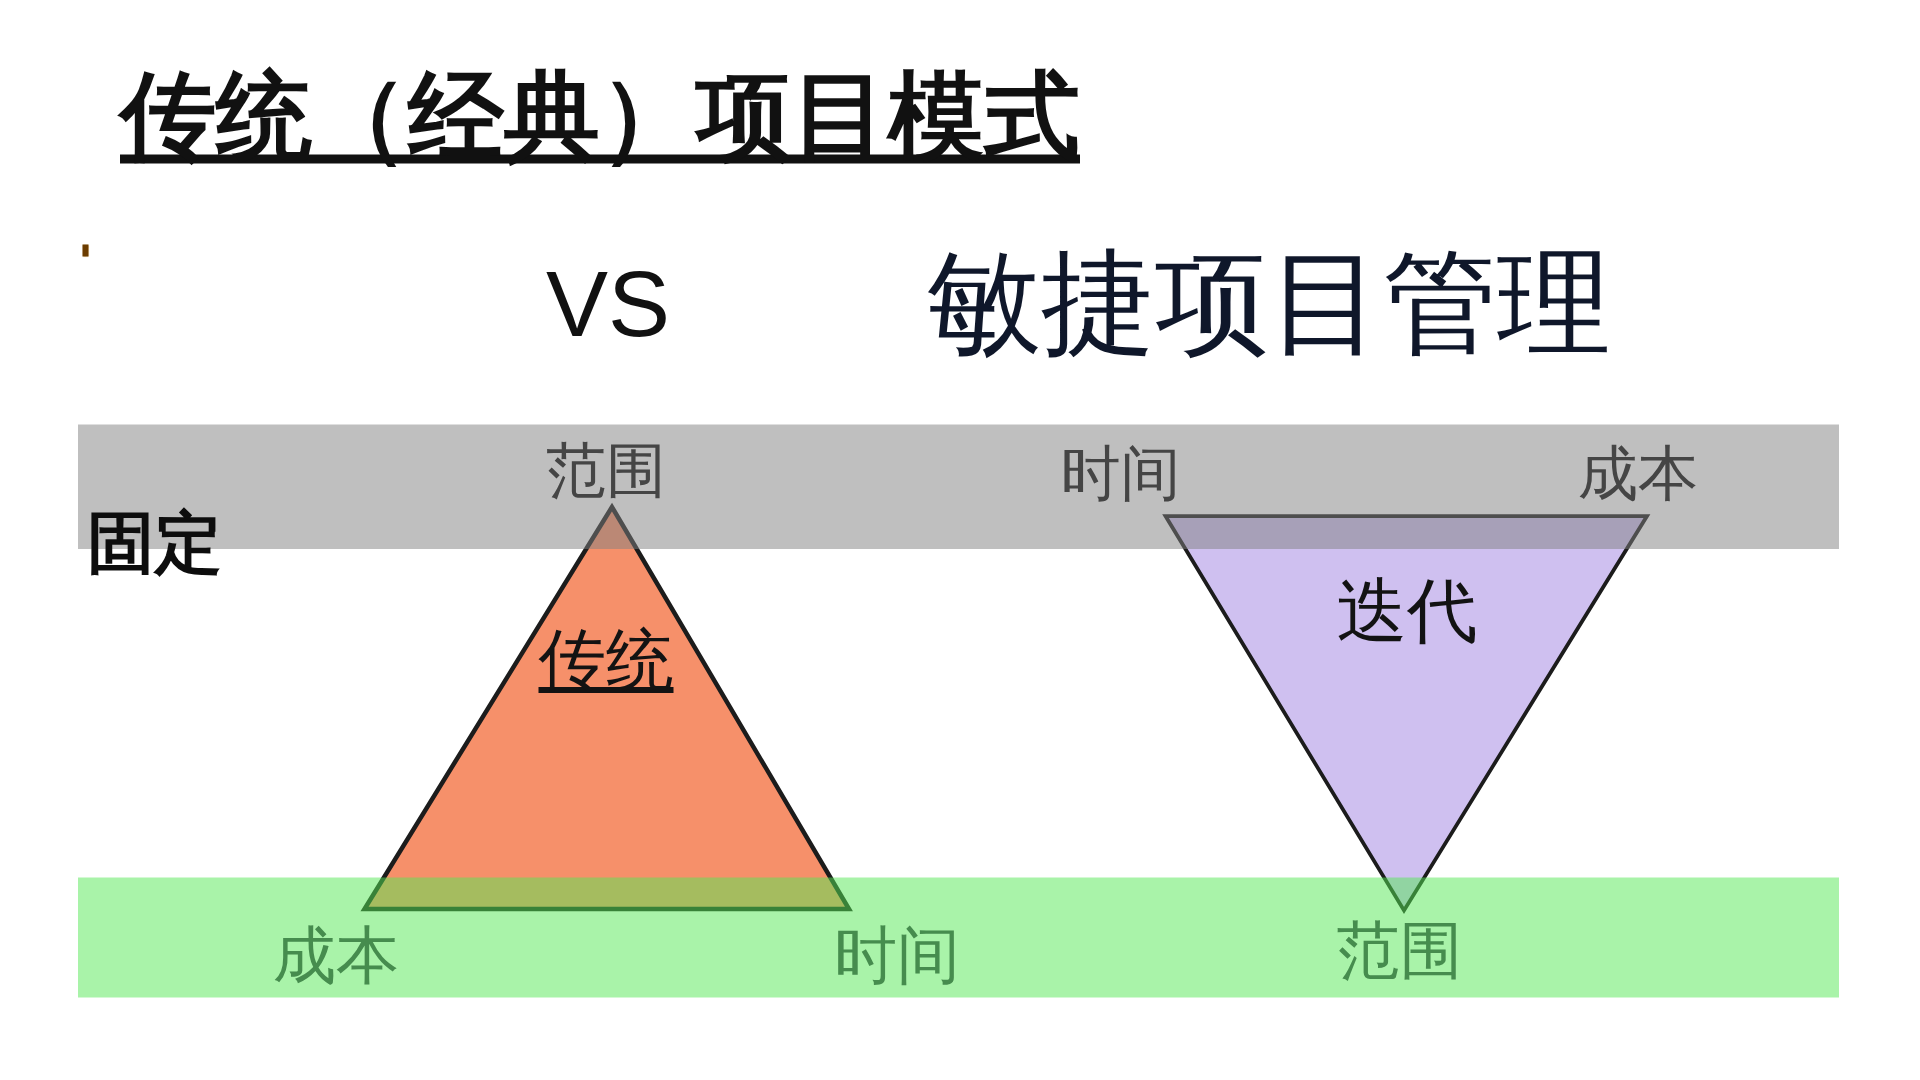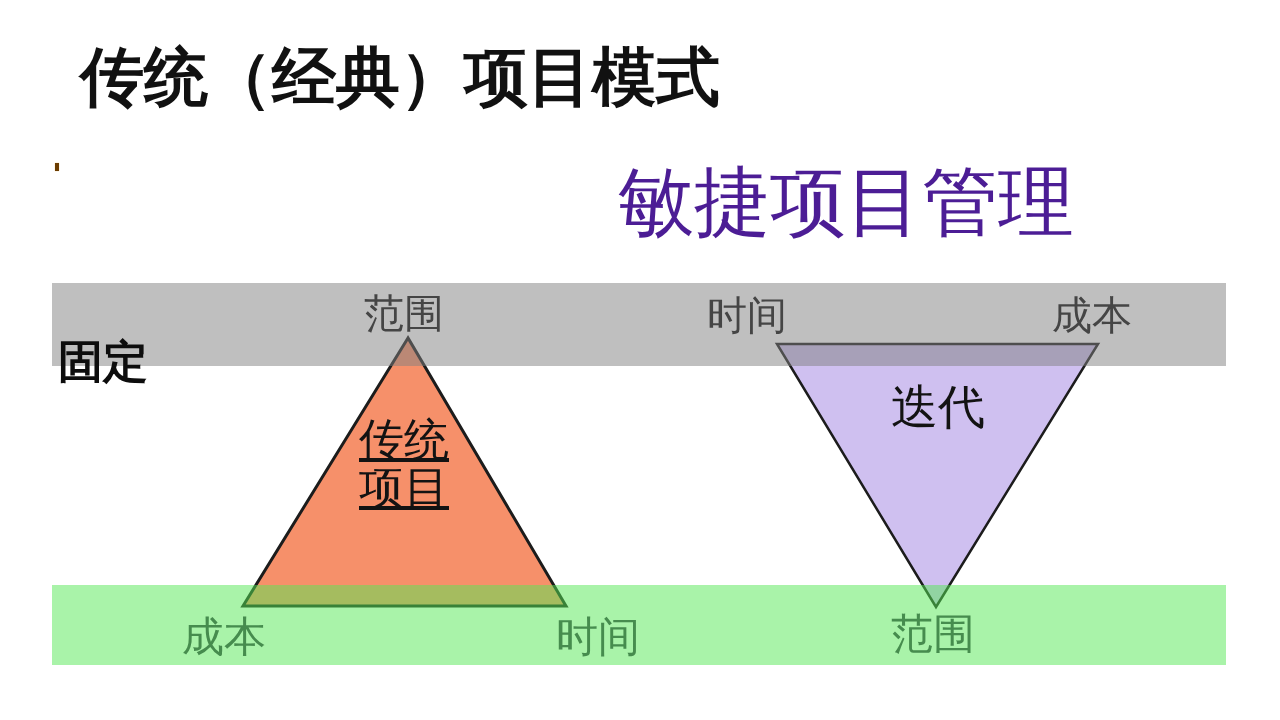"传统（经典）项目模式" .title-left { text-decoration: none -> underline }
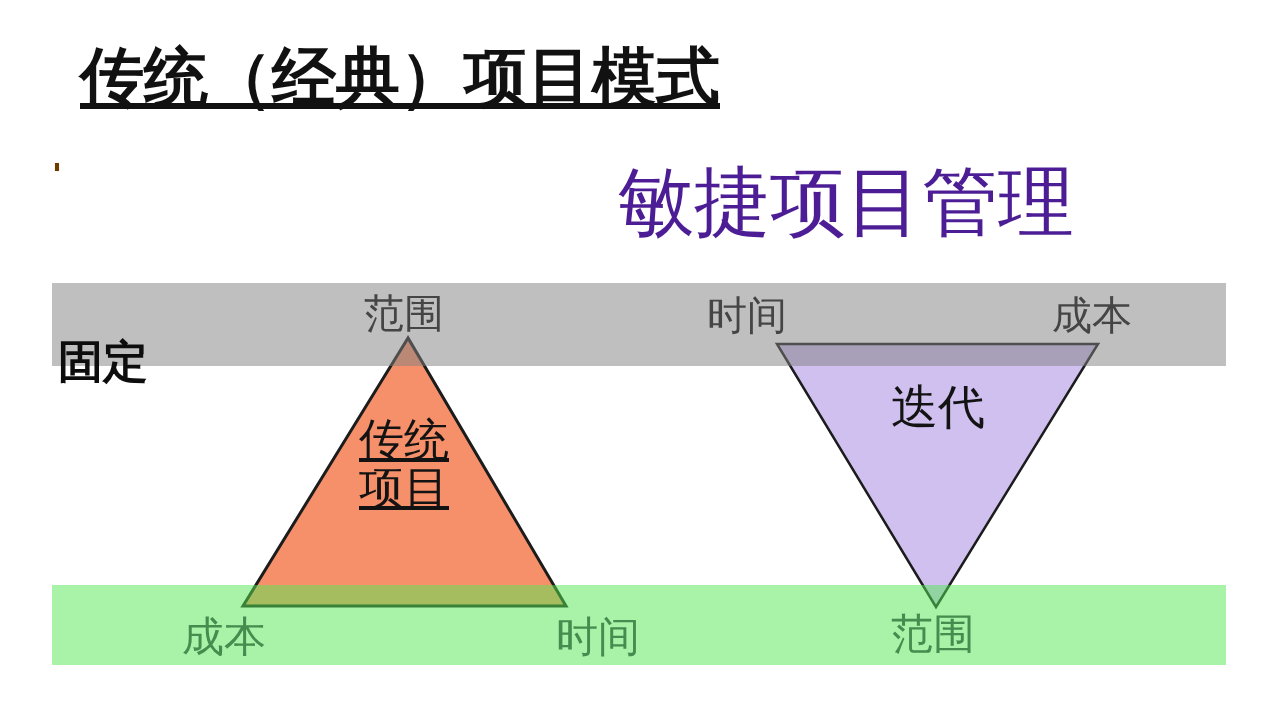"VS" div.abs { html: none -> <div>VS</div> }
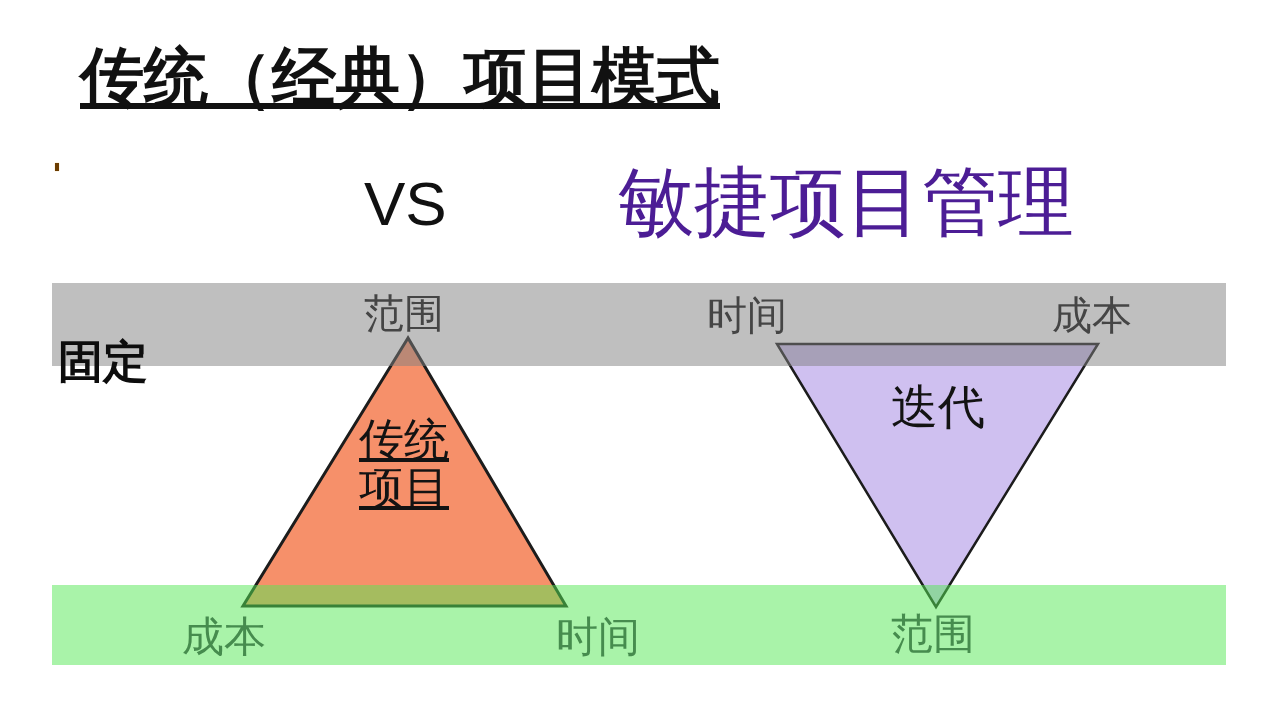"敏捷项目管理" .title-right { color: #4c1d95 -> #0f172a }
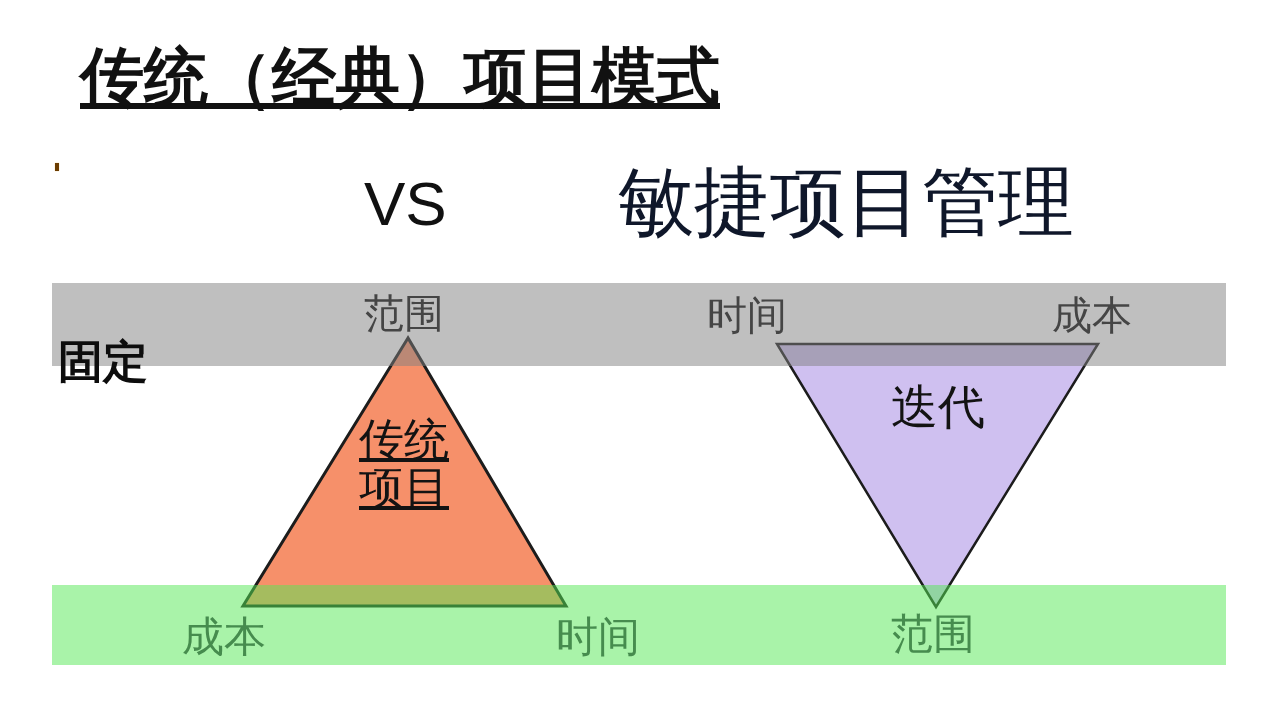"项目" div { html: <div>项目</div> -> none }
